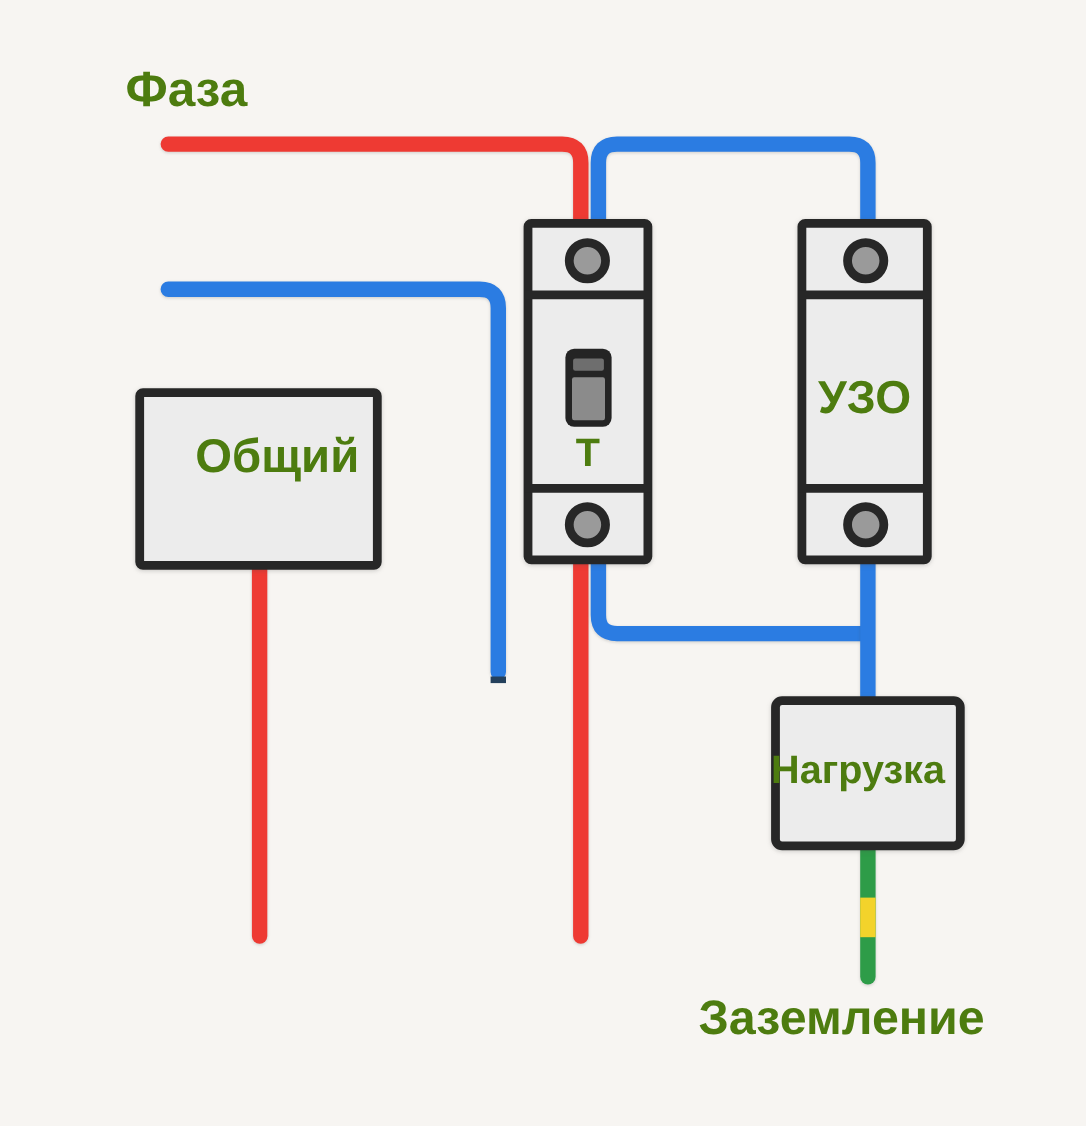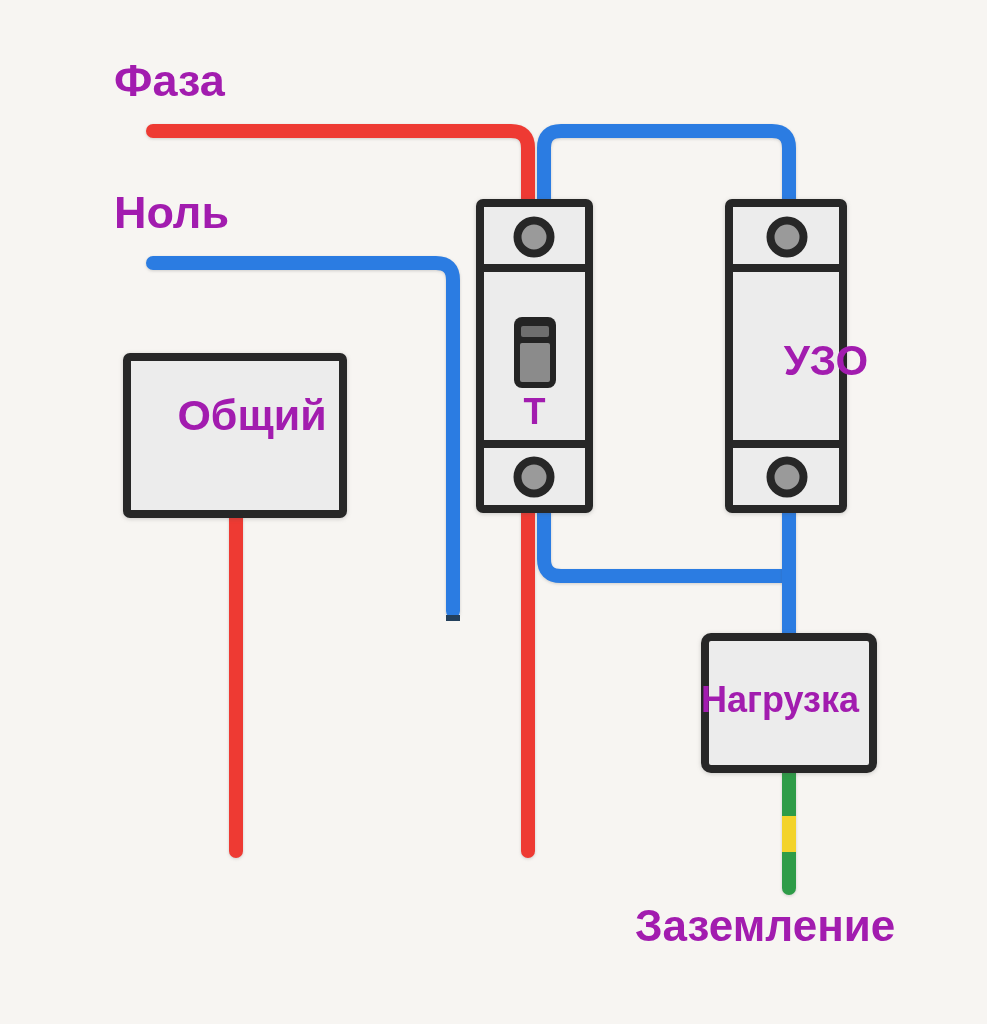"Фаза" .lbl { color: #a21caf -> #4d7c0f }
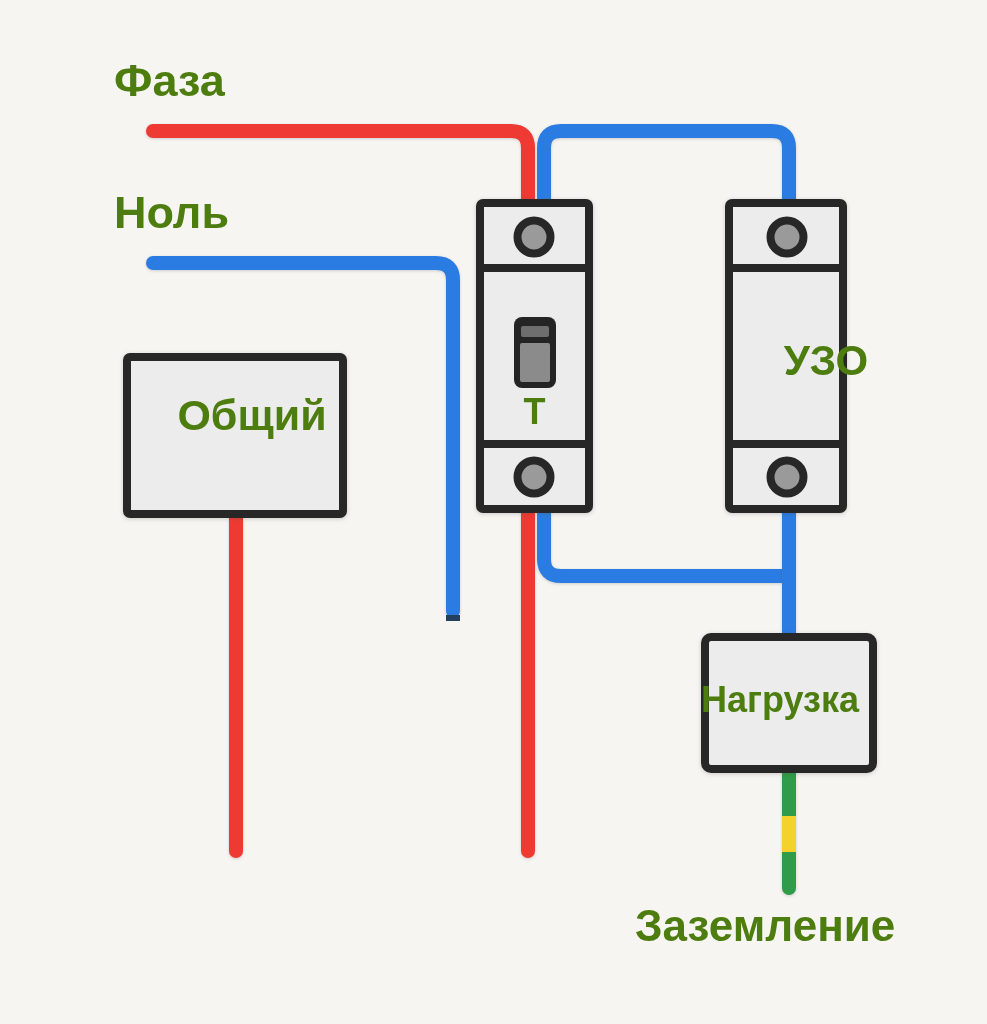"Ноль" div.lbl { html: <div>Ноль</div> -> none }
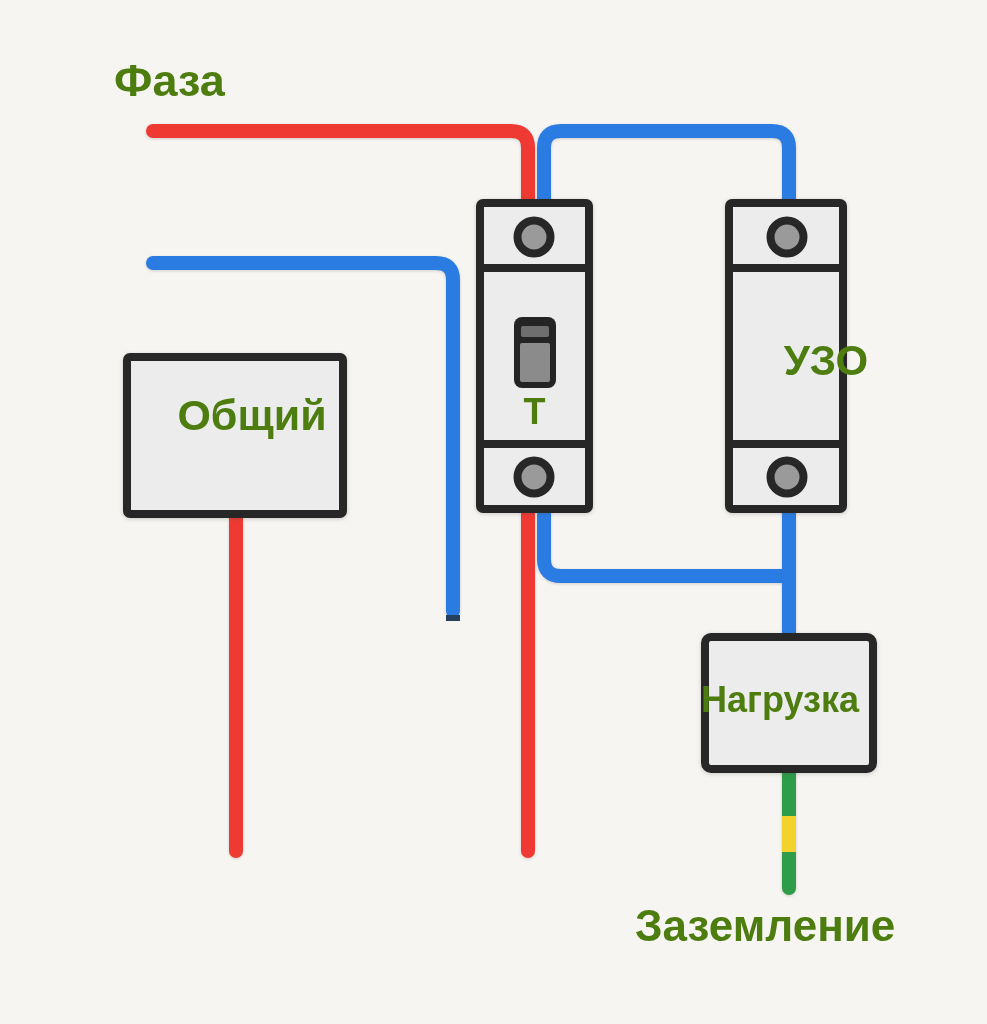"УЗО" .lbl--rcd { margin-left: 40px -> none }
